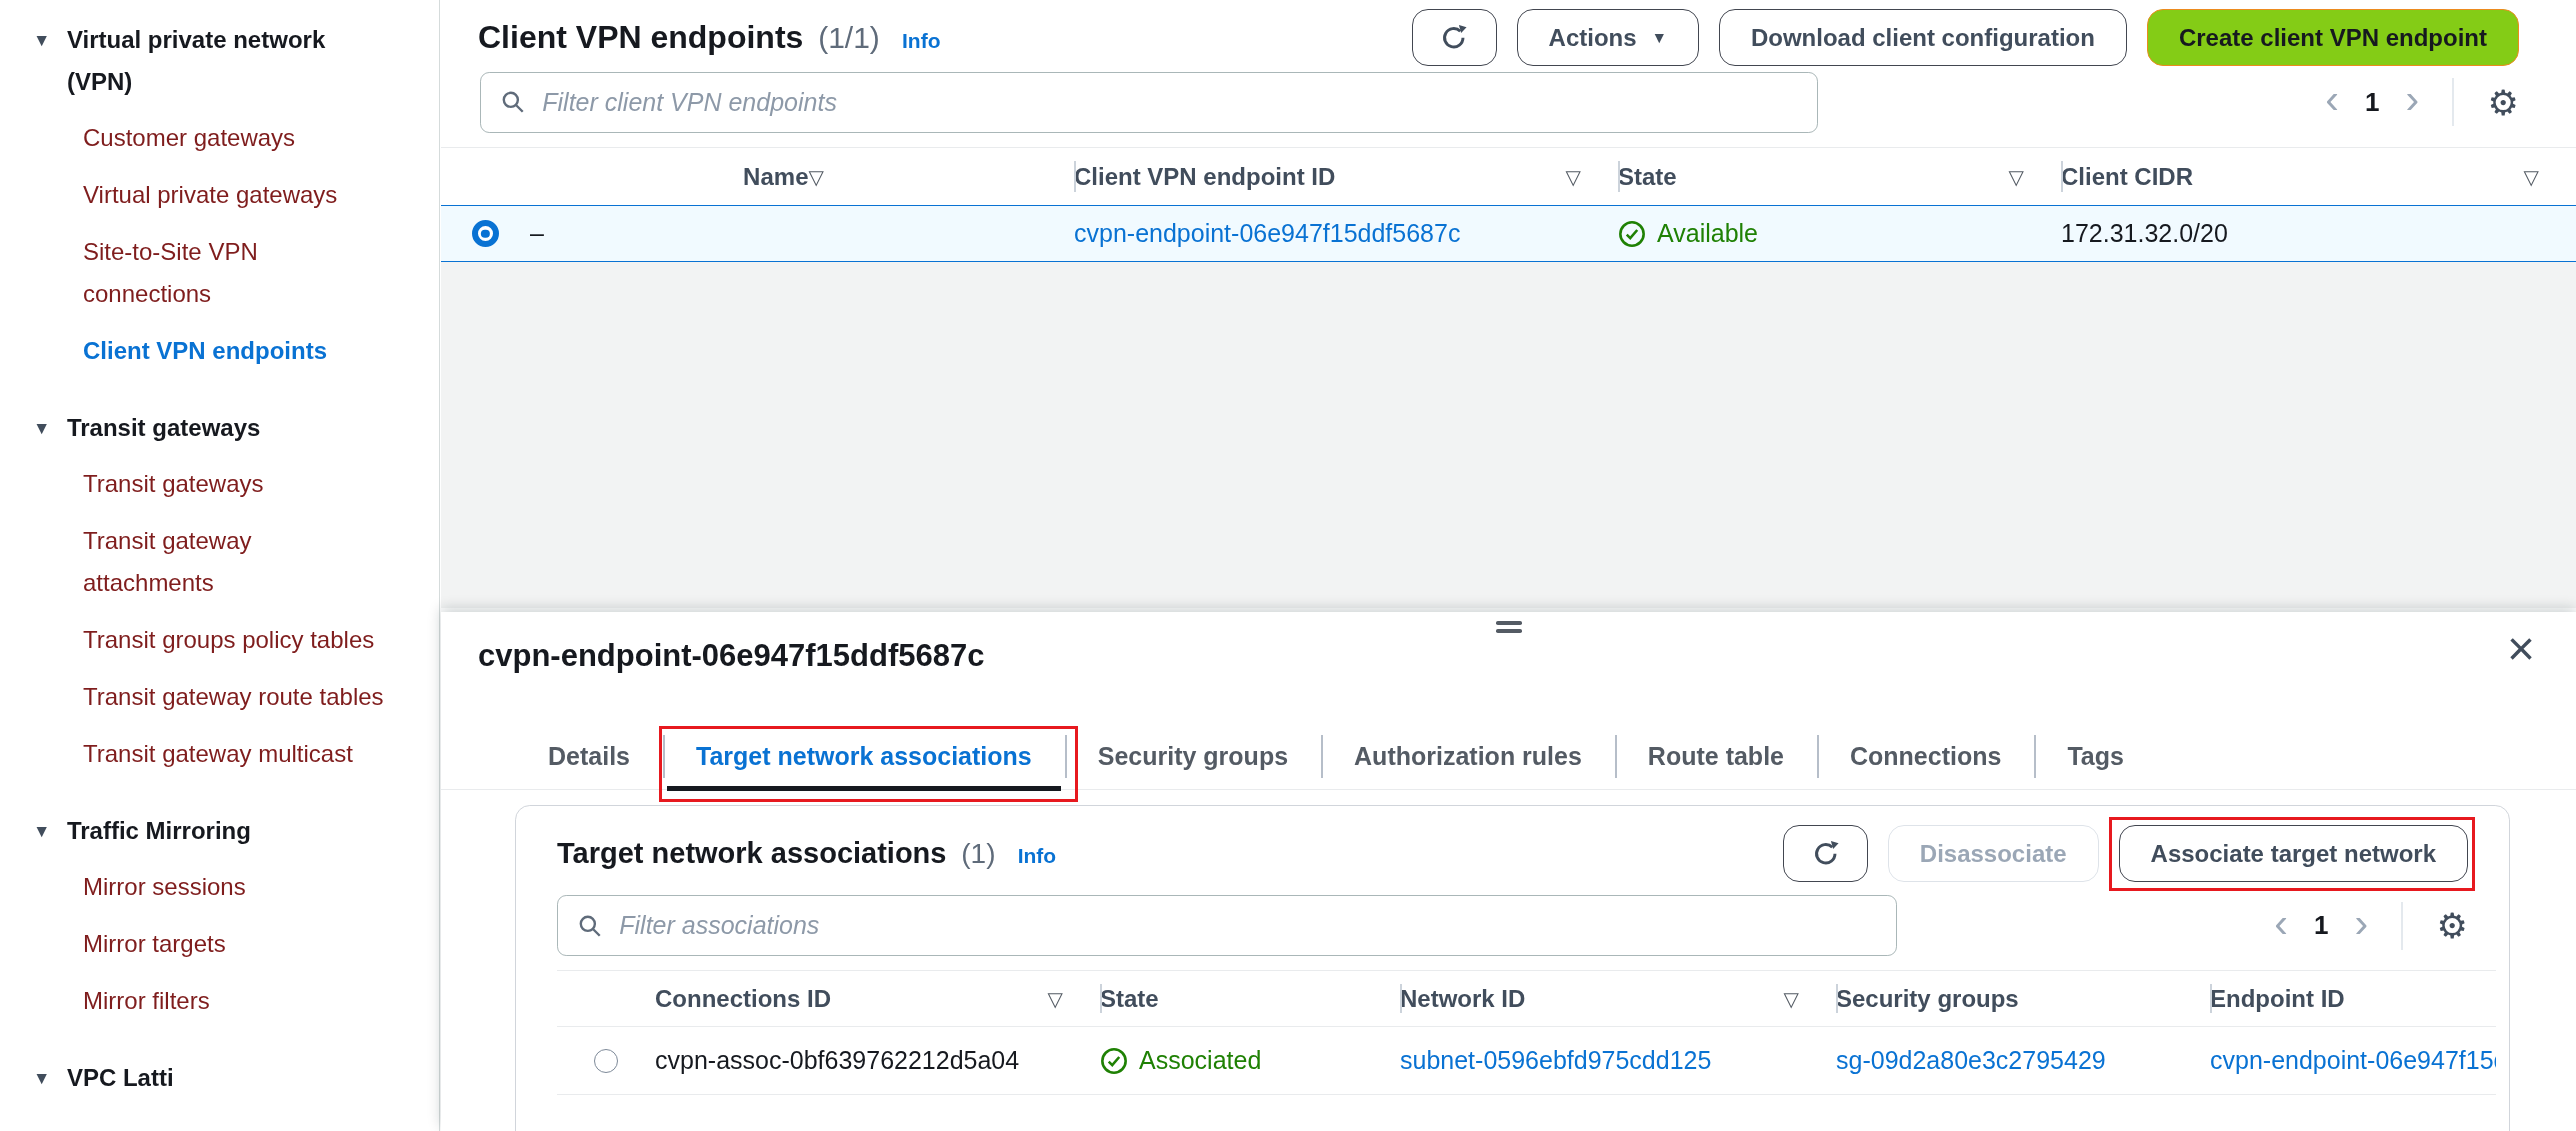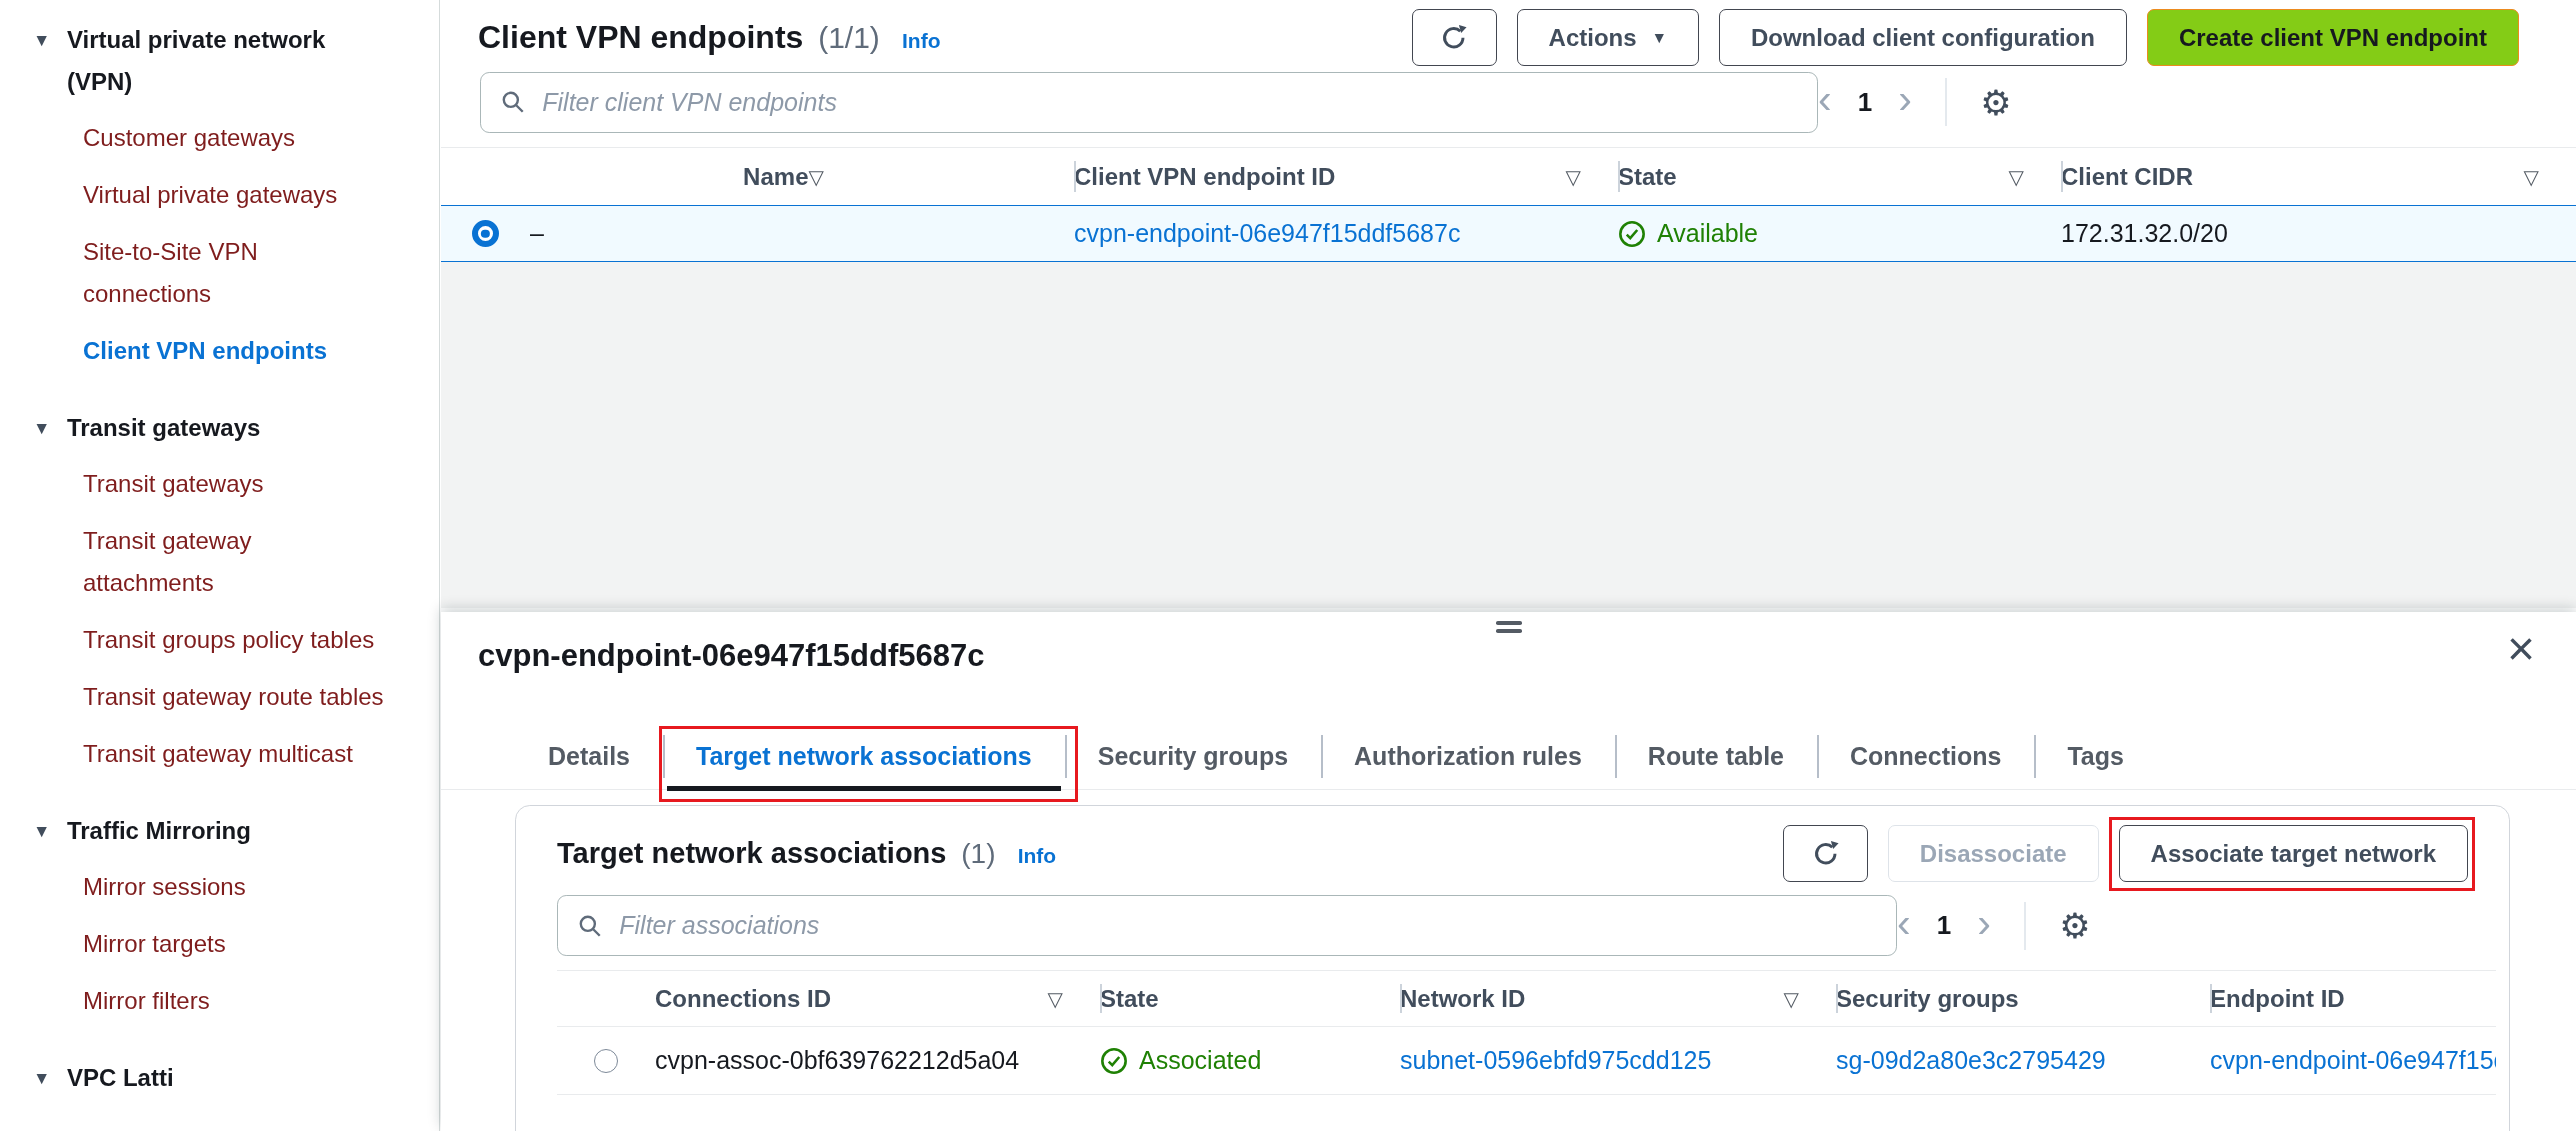"Actions" .btn { border-radius: 7px -> 16px }
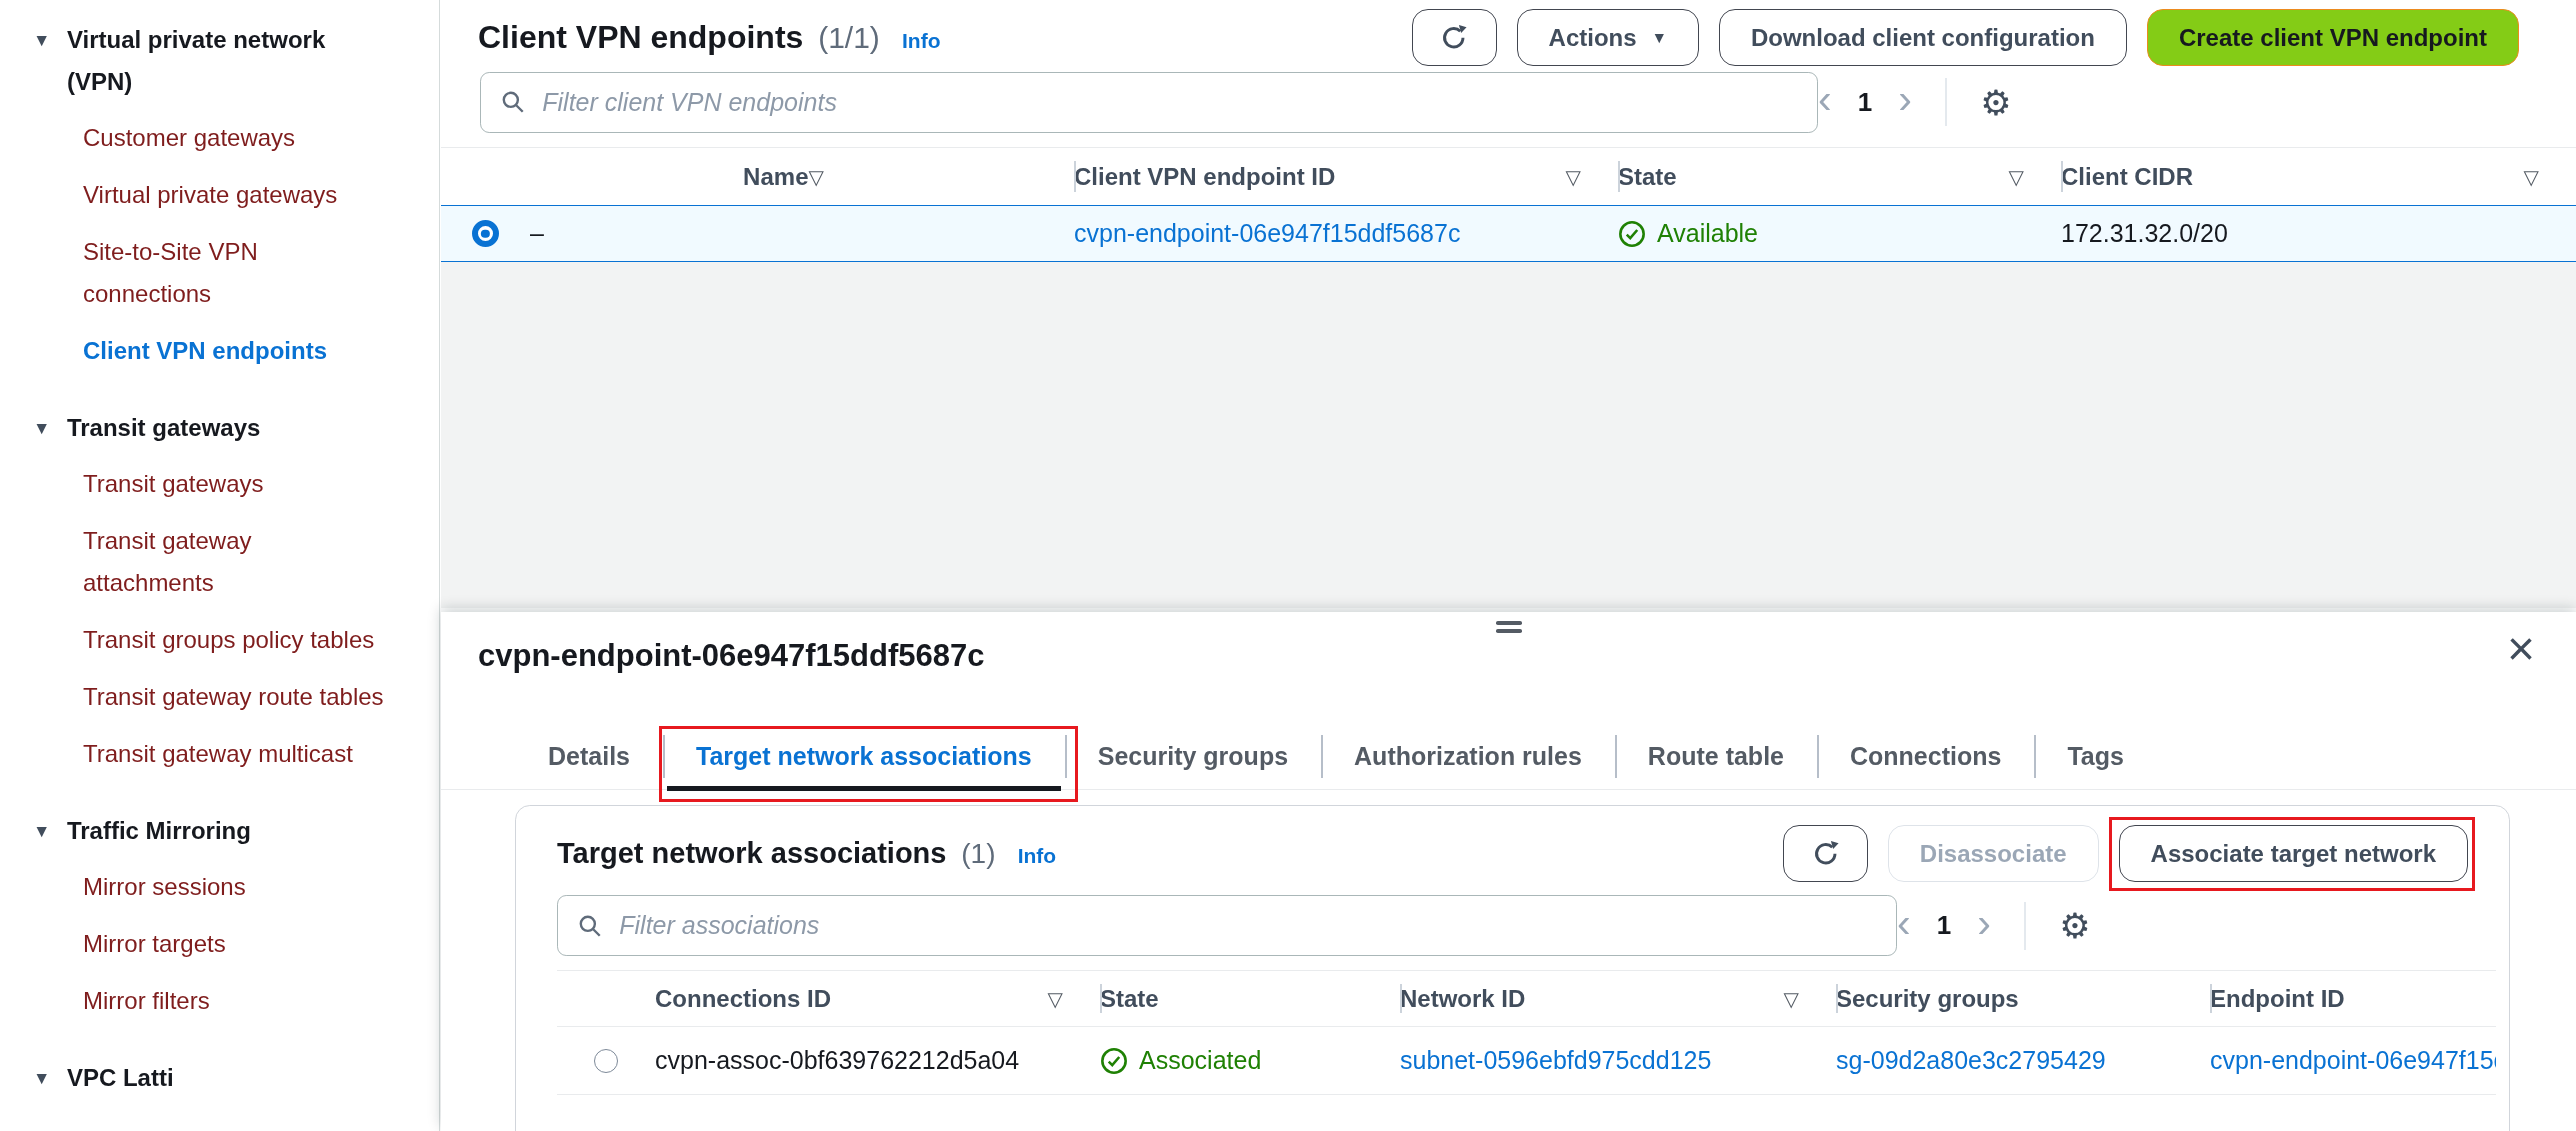"Filter client VPN endpoints" .filter-row { justify-content: flex-start -> space-between }
